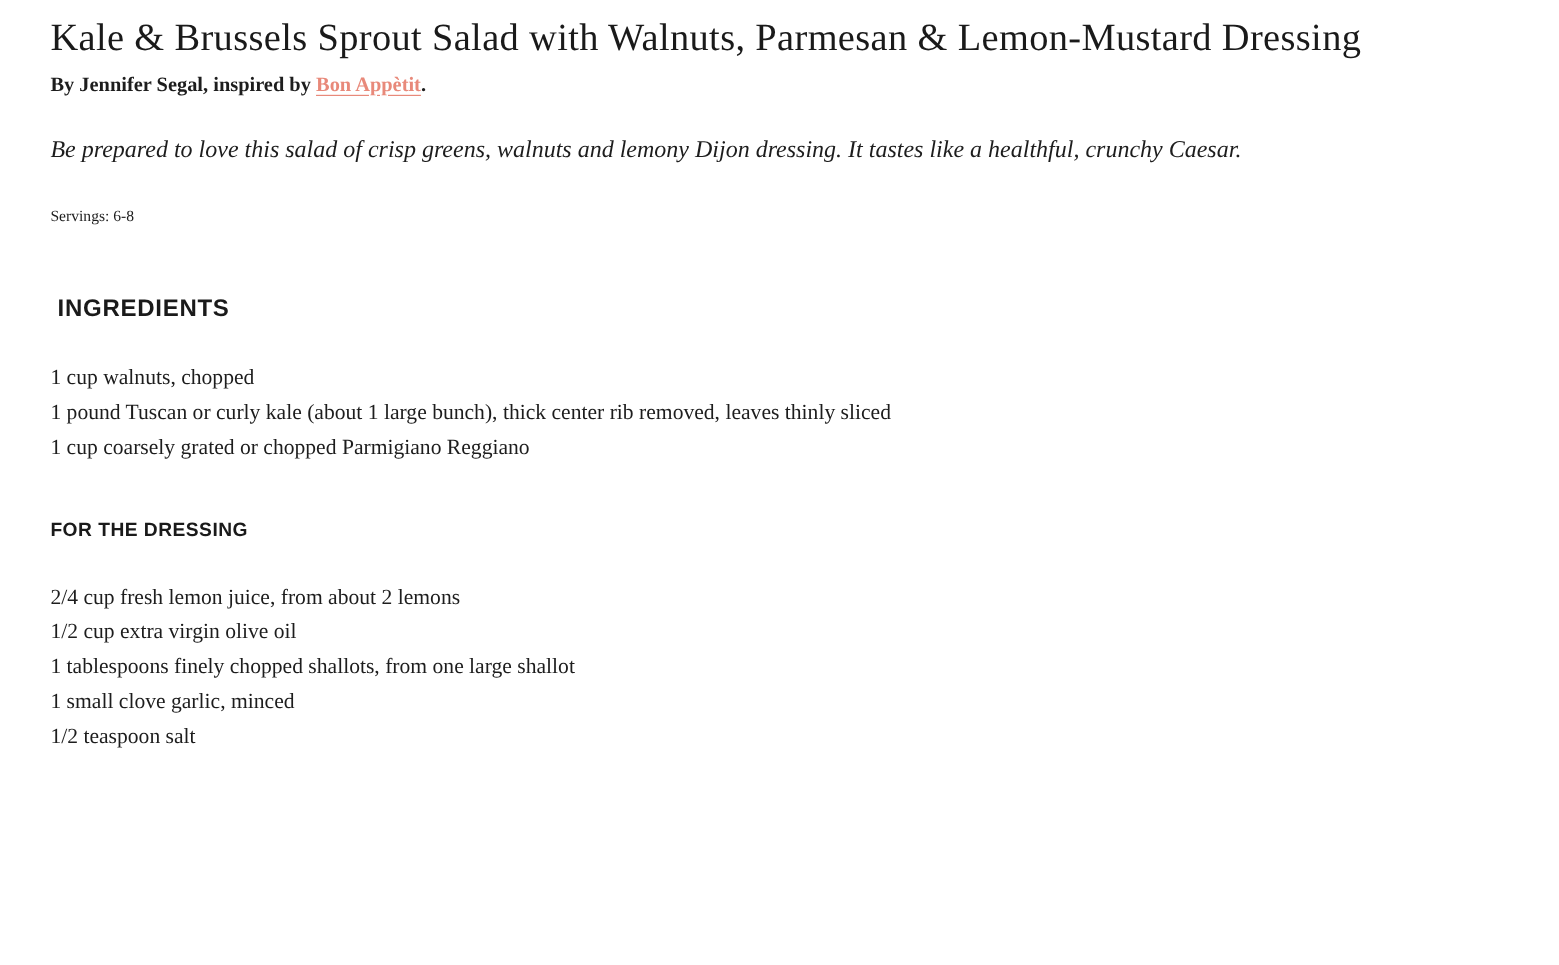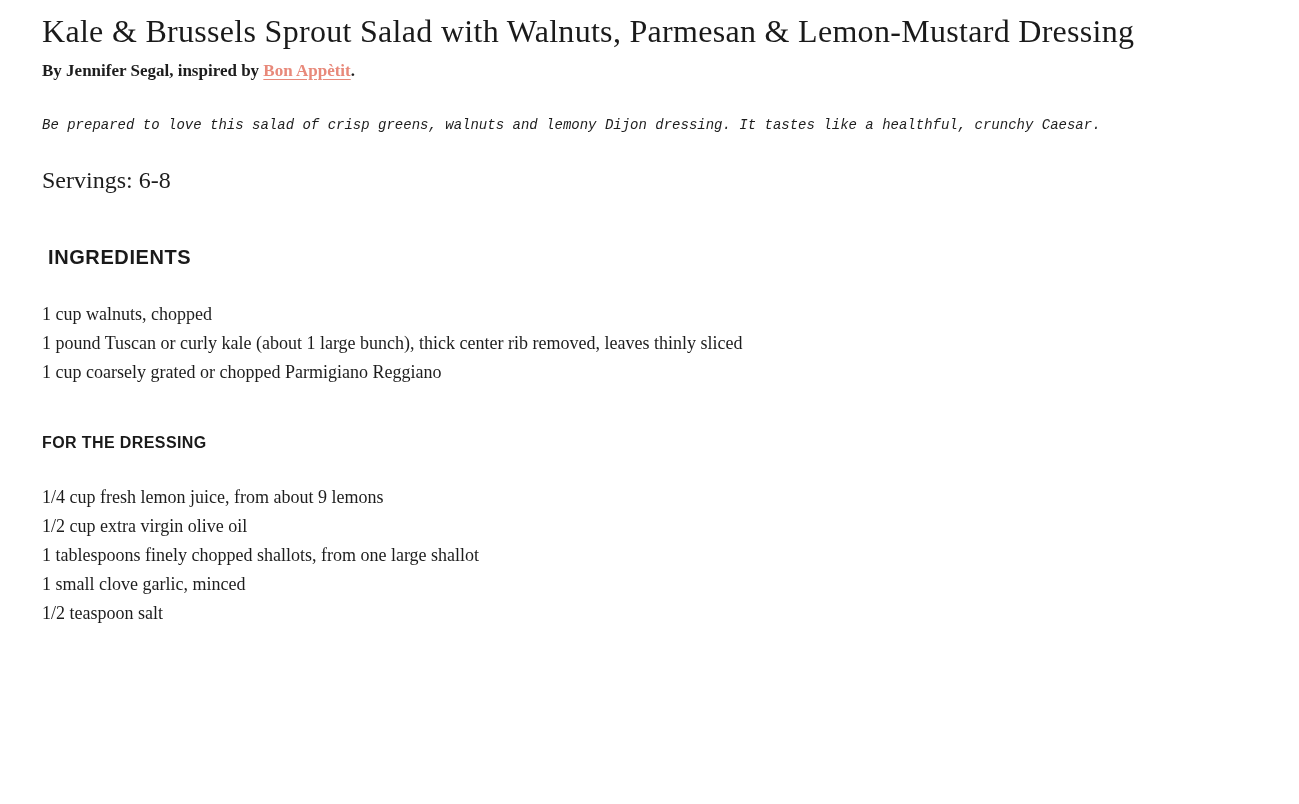"Be prepared to love this" p.description { font-family: Liberation Mono, monospace -> none; font-size: 14px -> 20px }
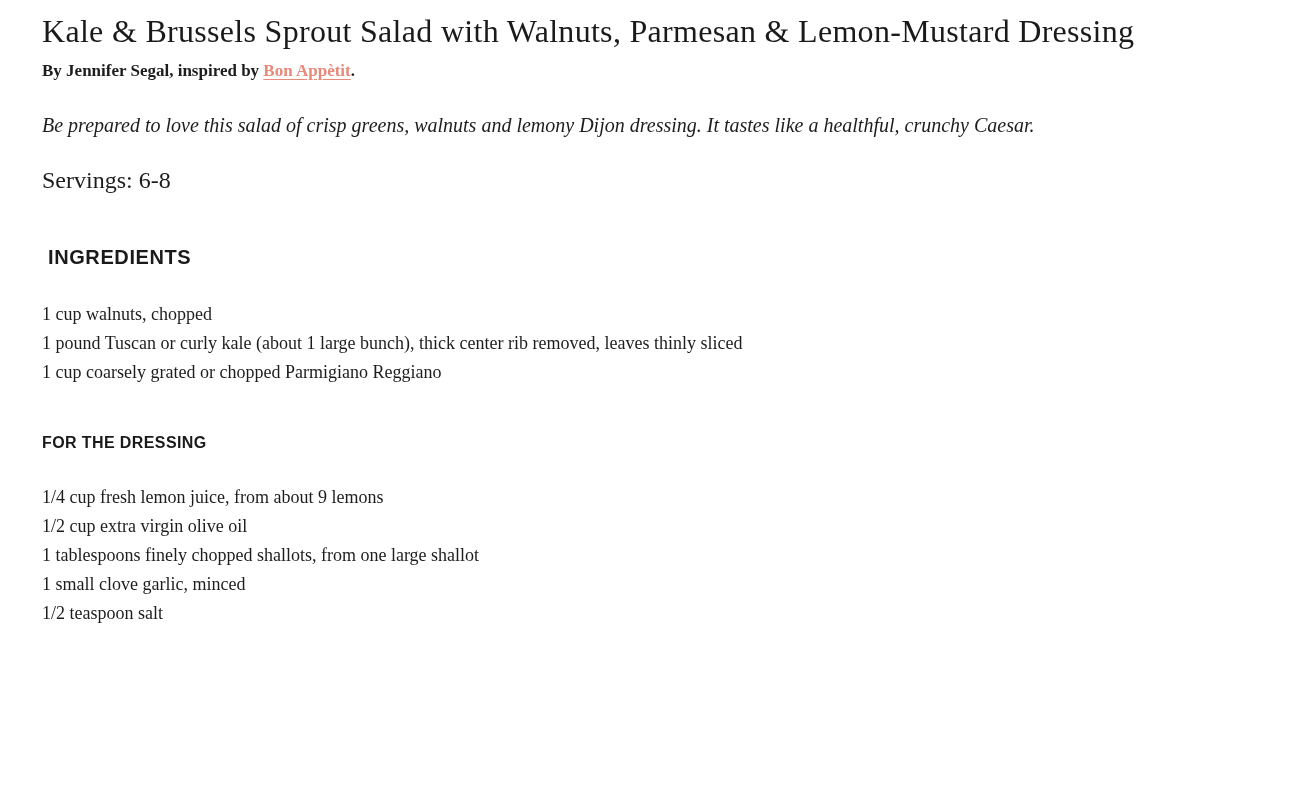"Servings: 6-8" p.servings { font-size: 24px -> 13px }
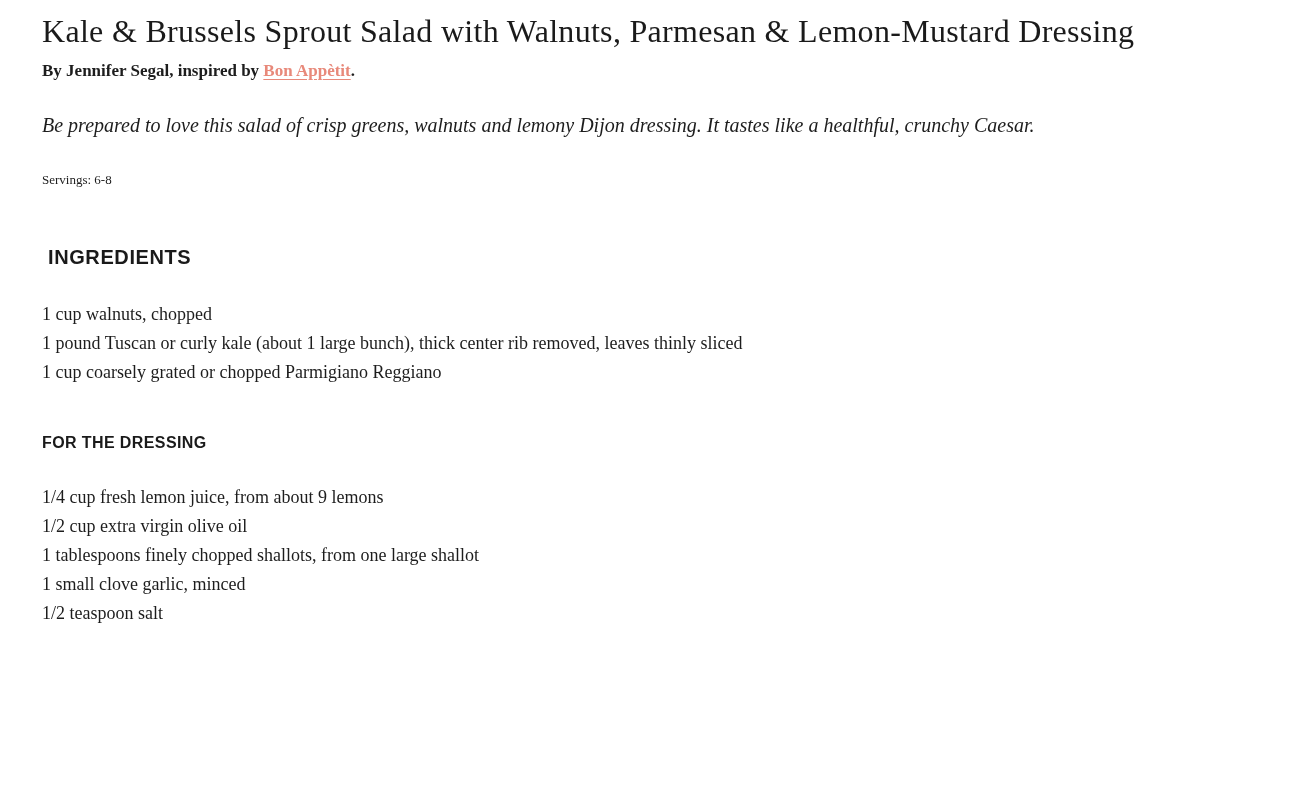"1/4 cup fresh lemon juice," li { text: 1/4 cup fresh lemon juice, from about 9 -> 2/4 cup fresh lemon juice, from about 2 }
